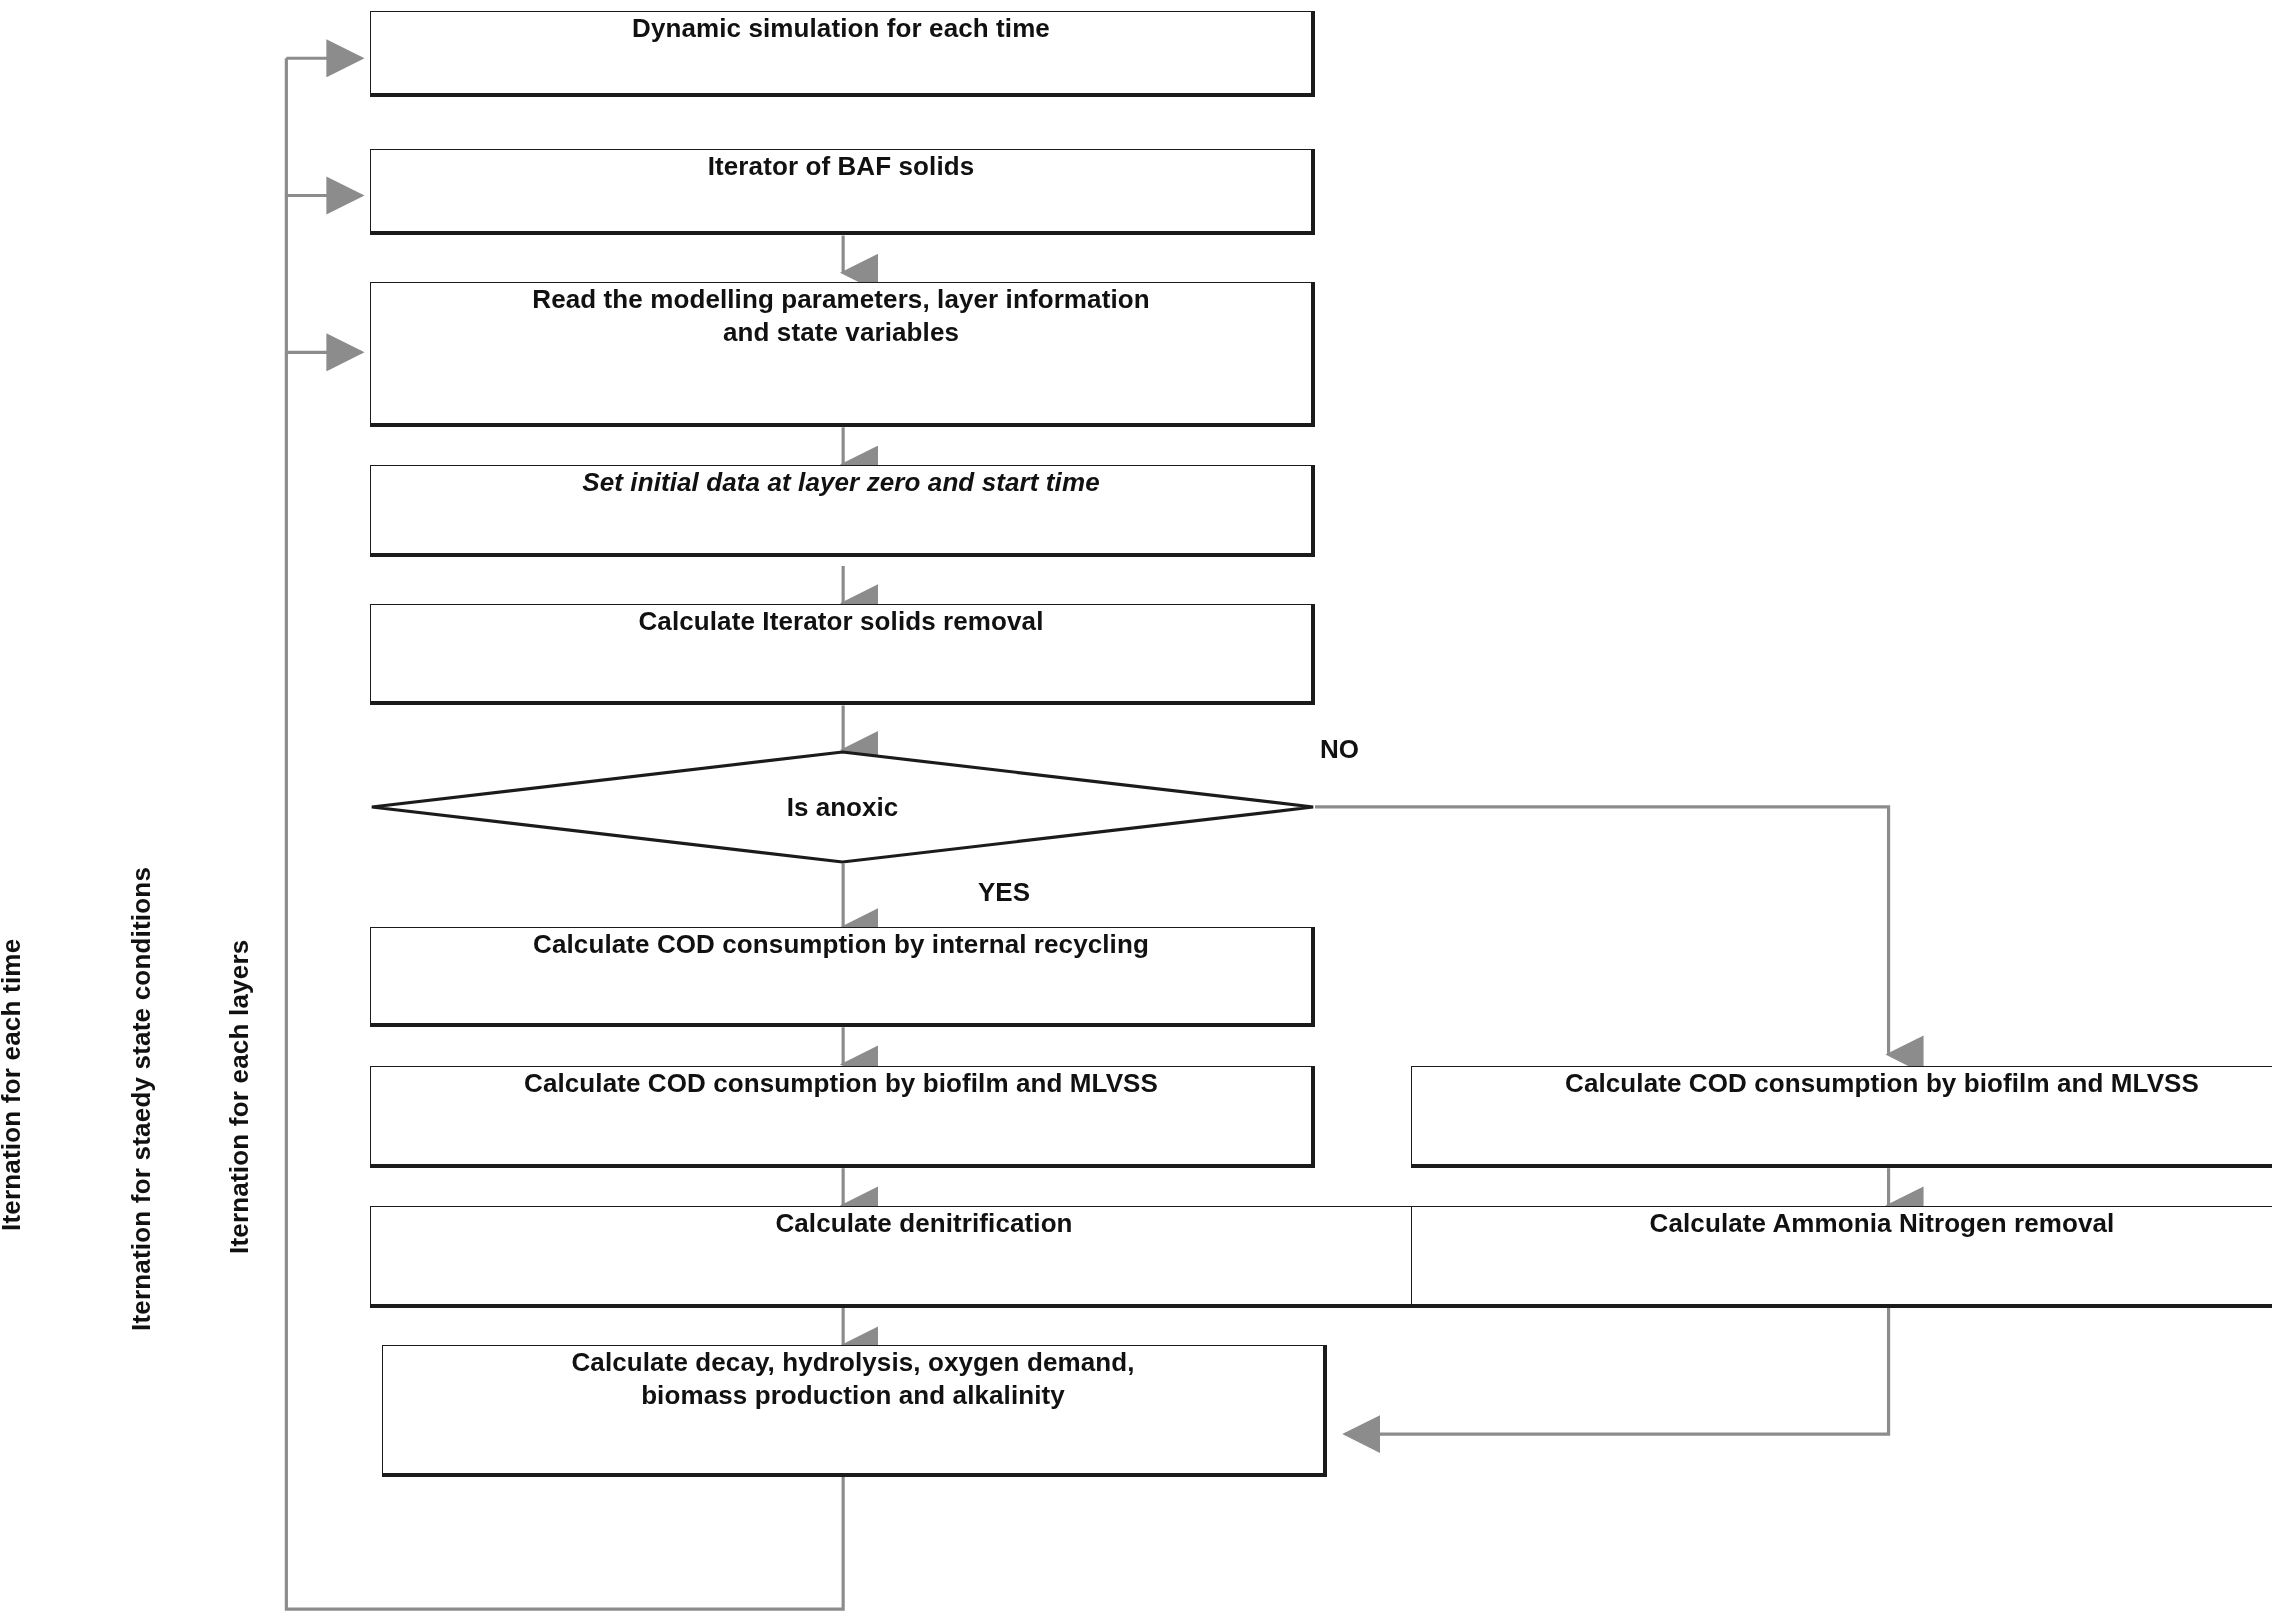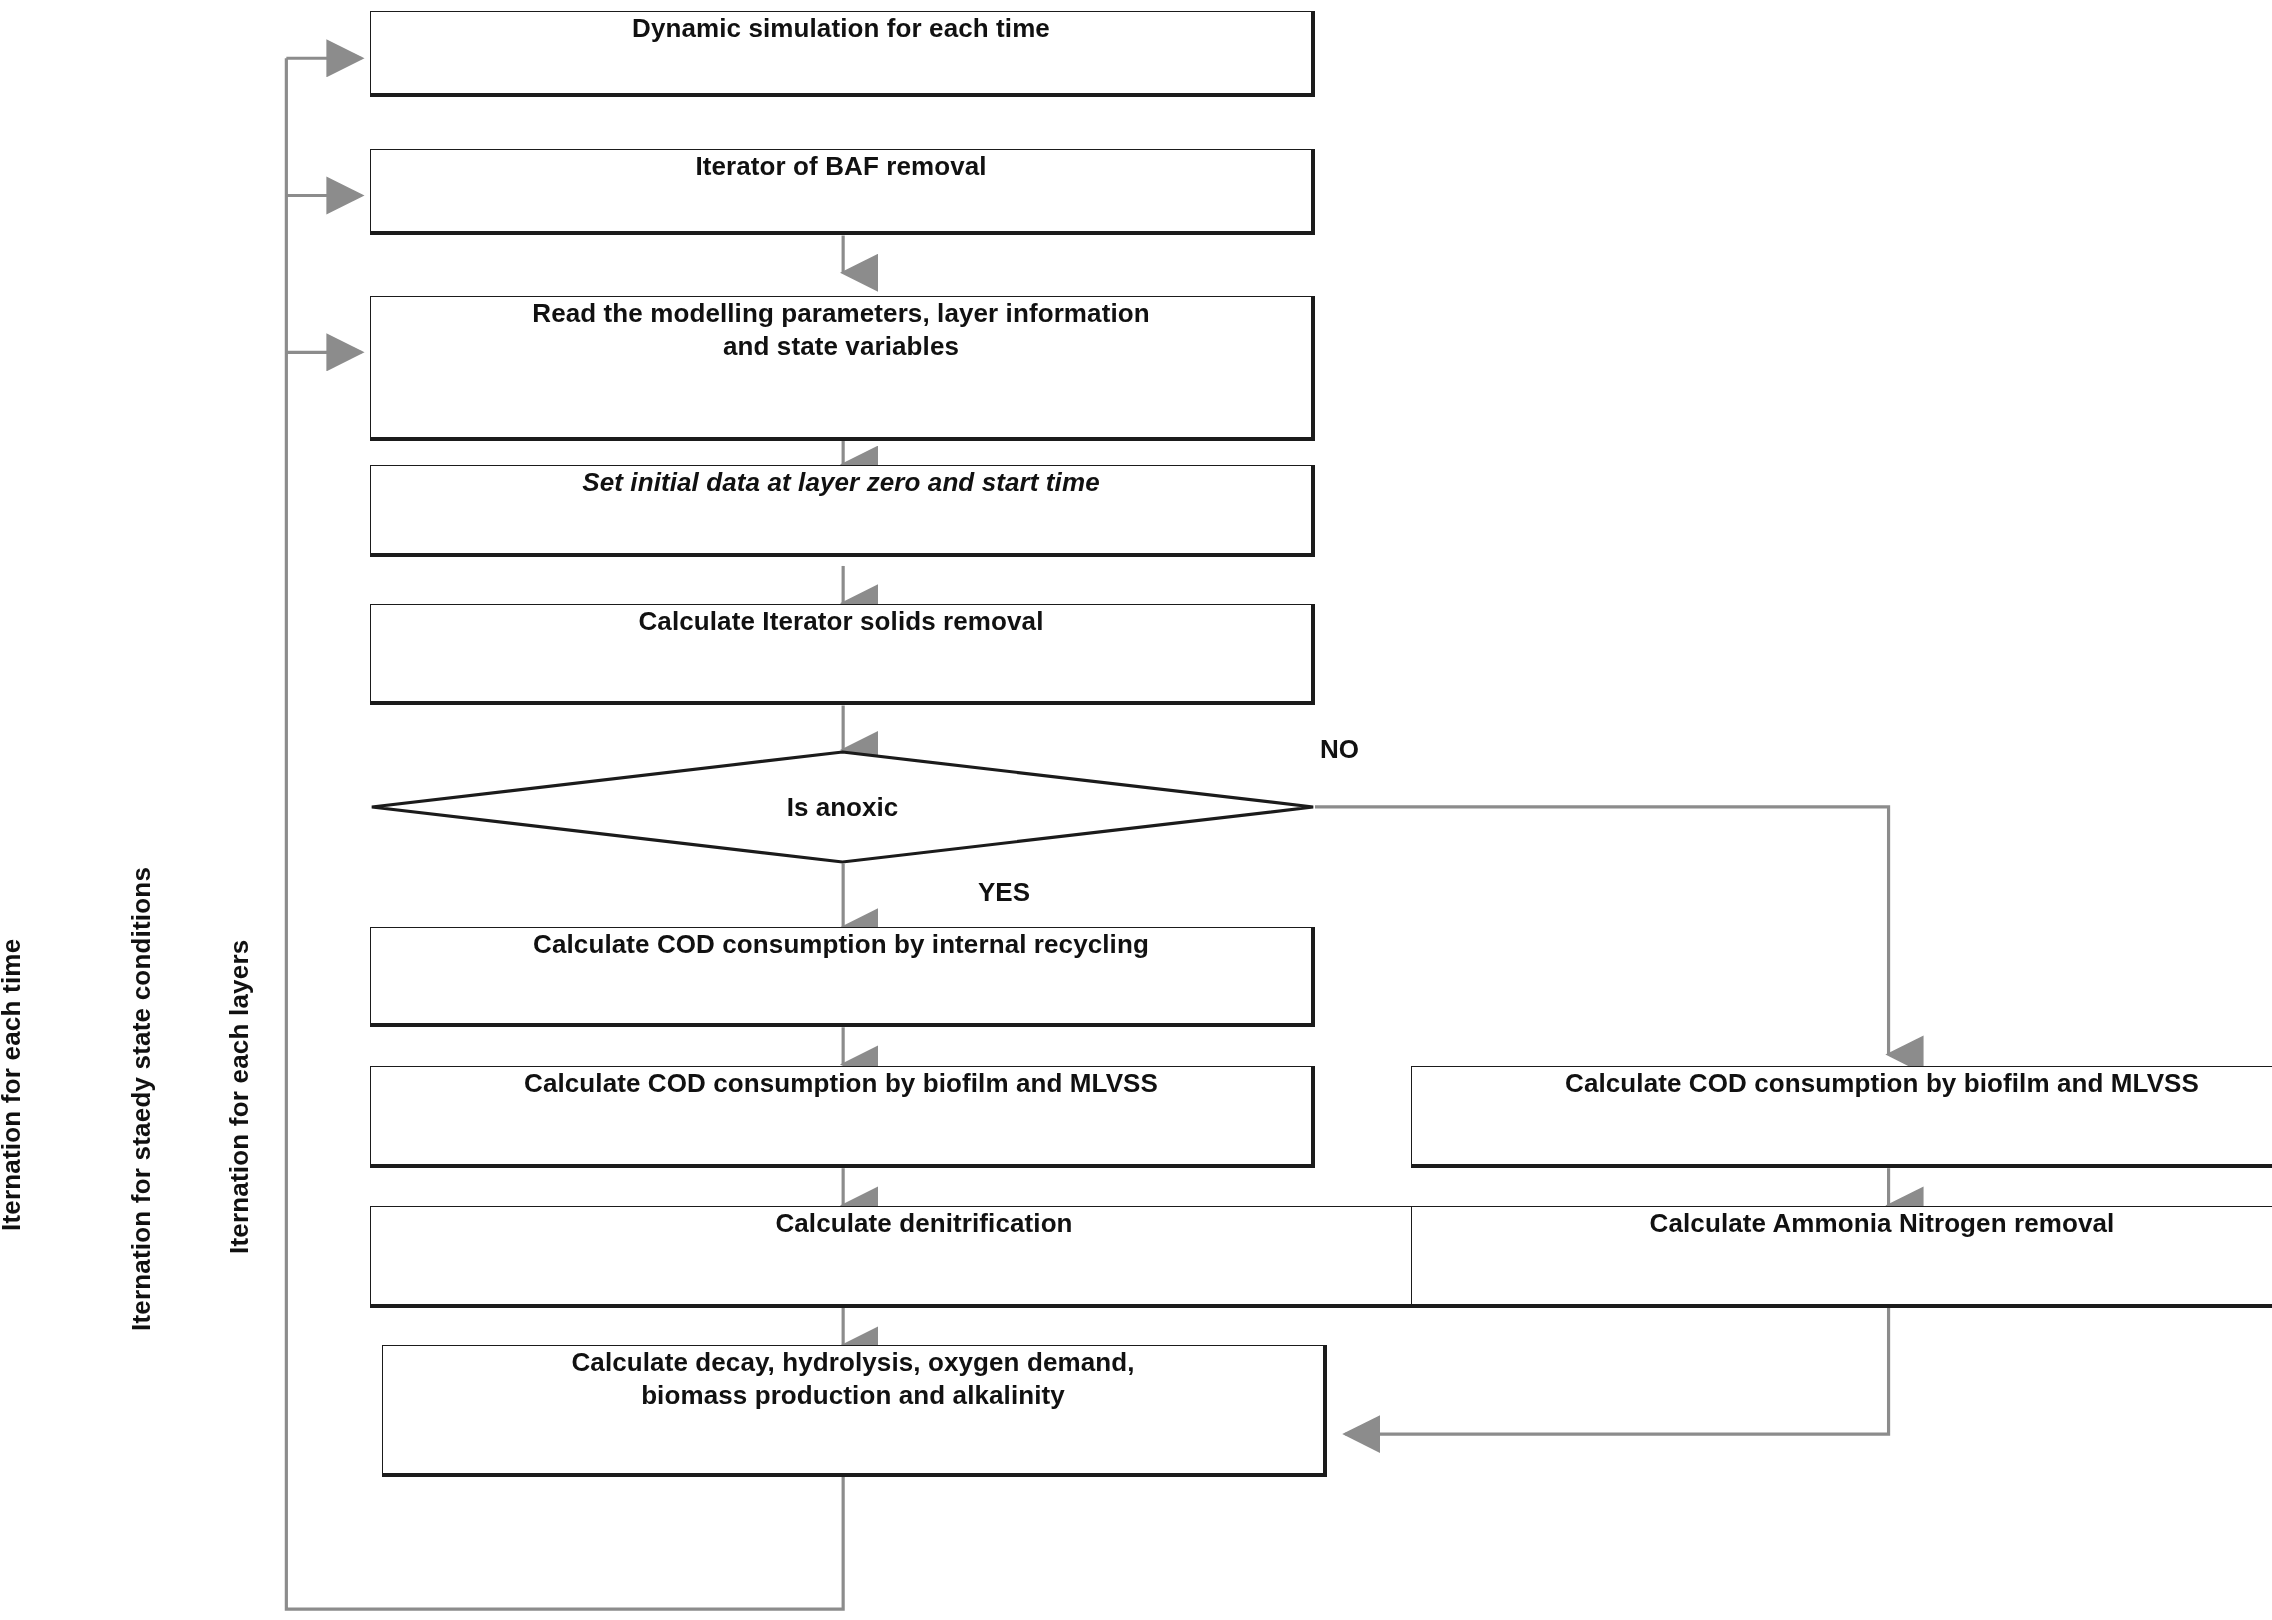"Iterator of BAF removal" span.lbl { text: removal -> solids }
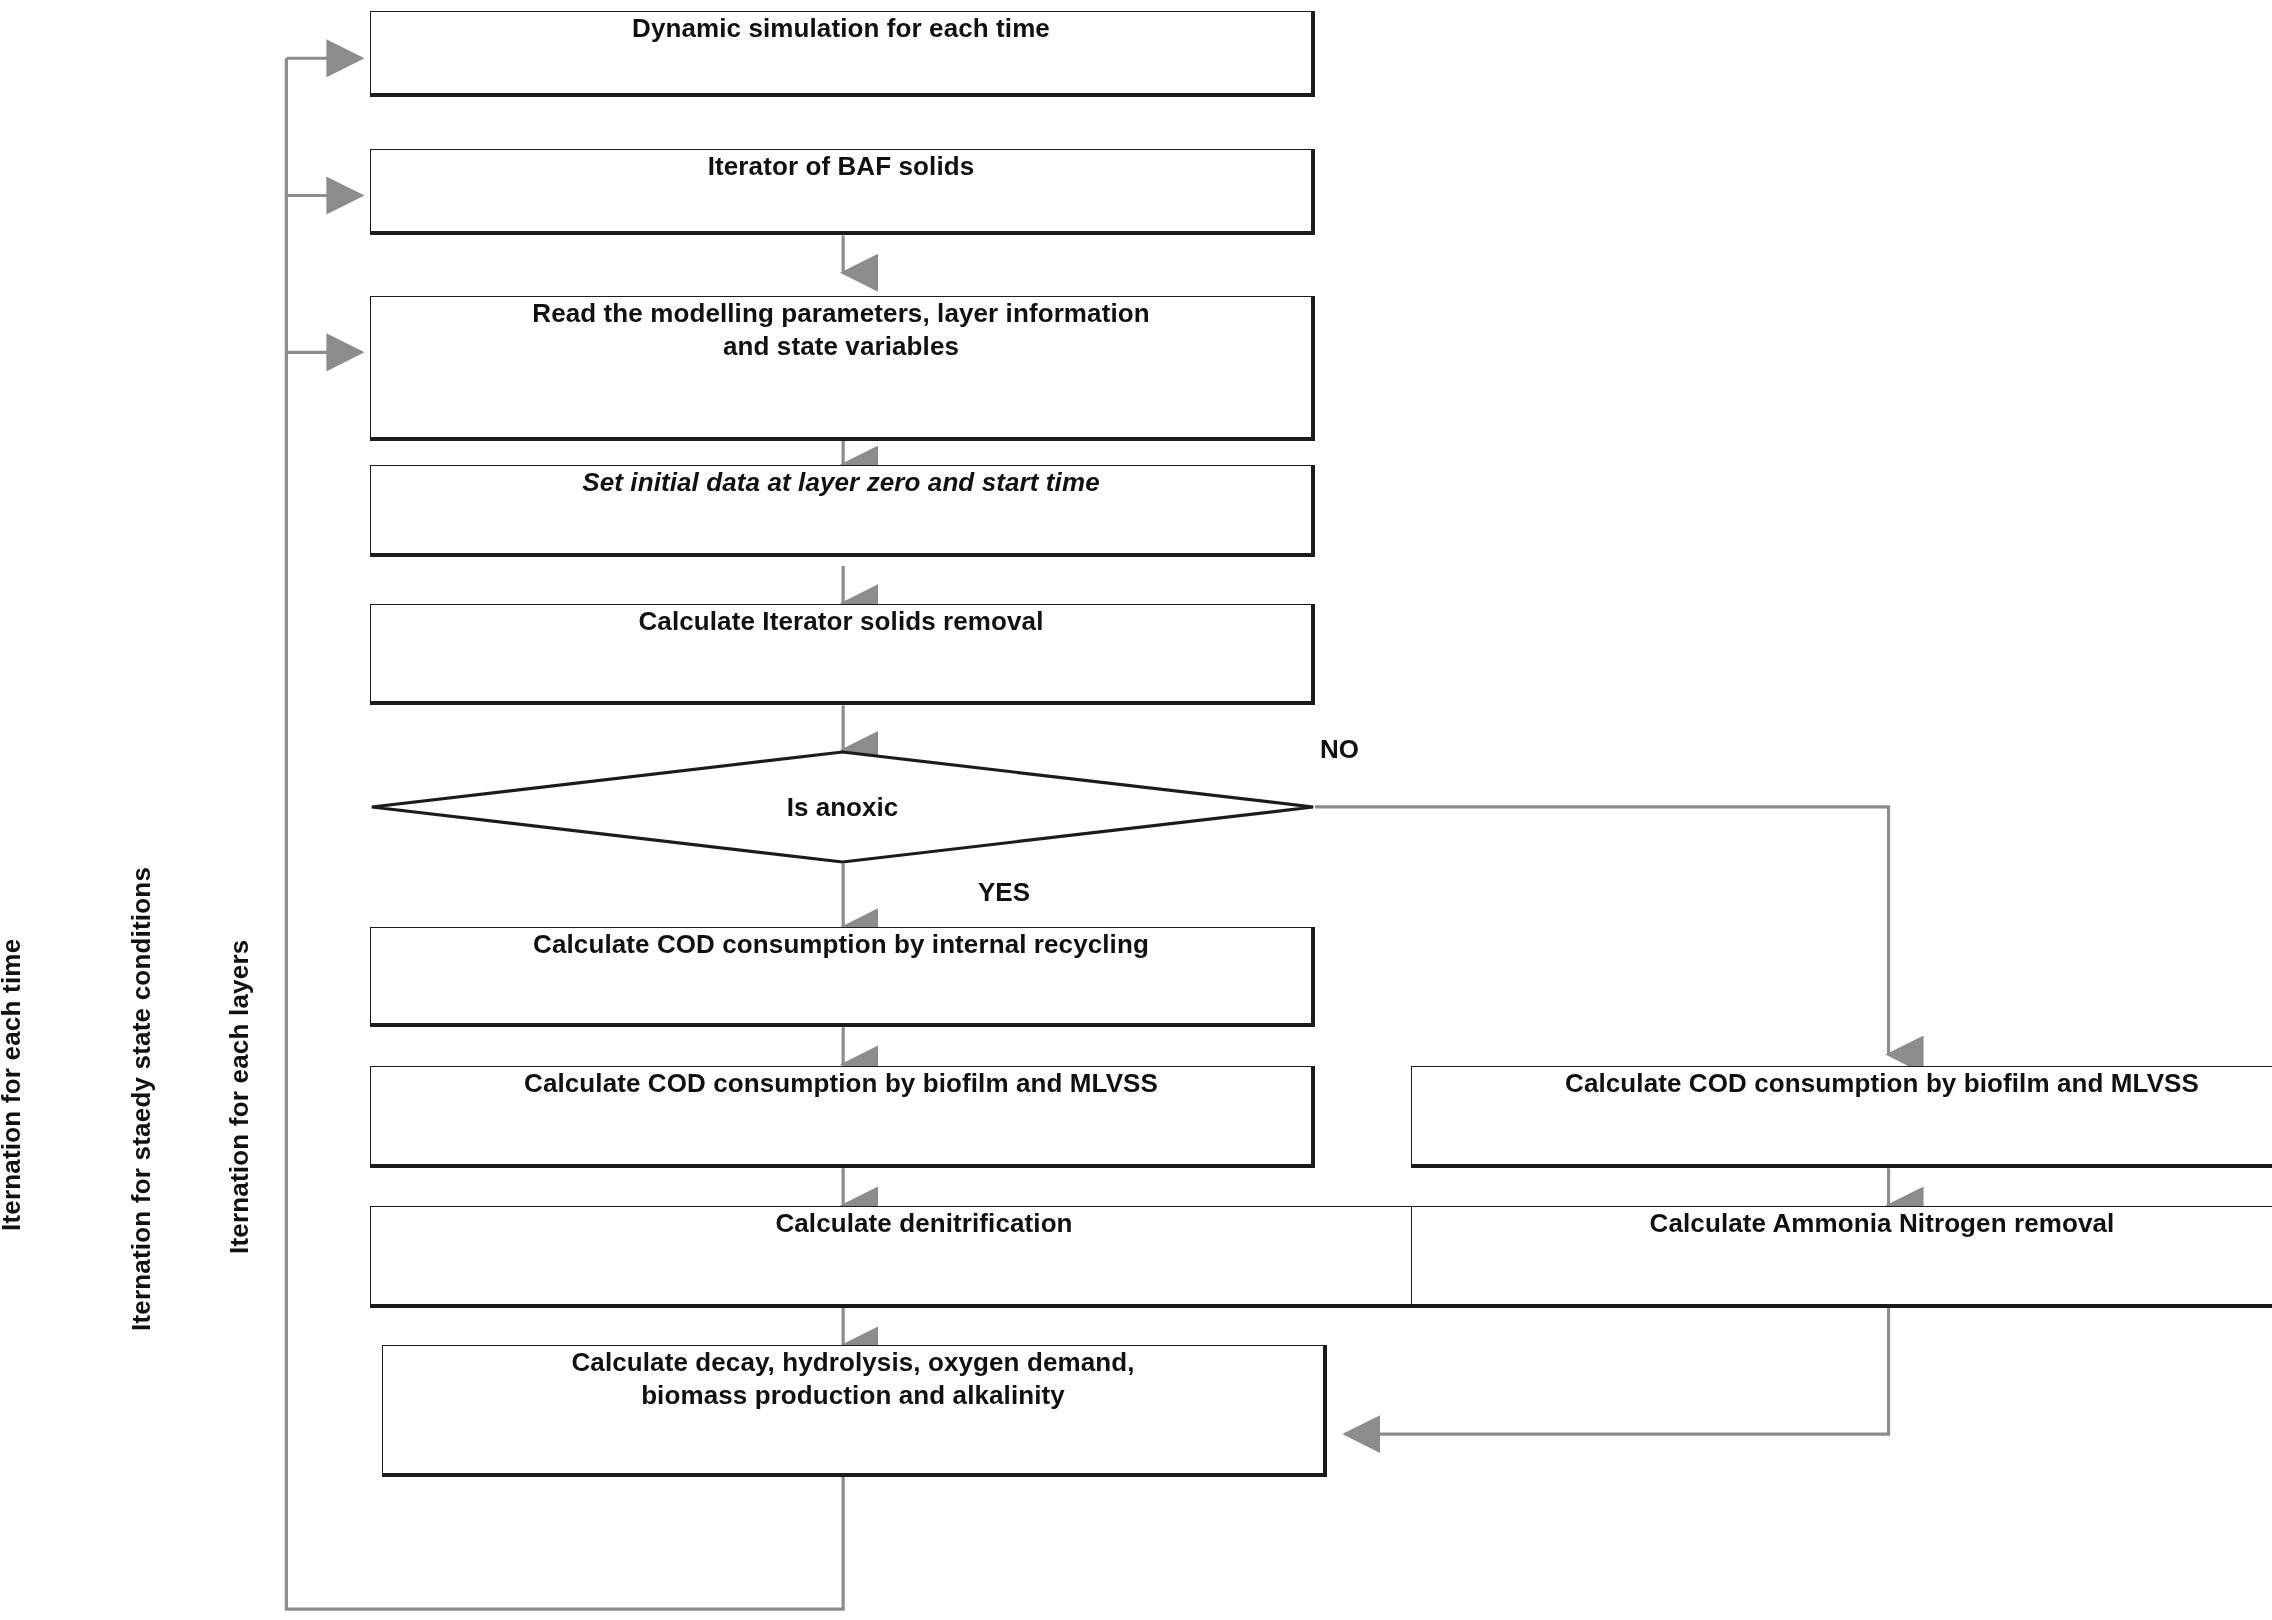"Read the modelling parameters, layer" div.pbox { top: 296px -> 282px }
